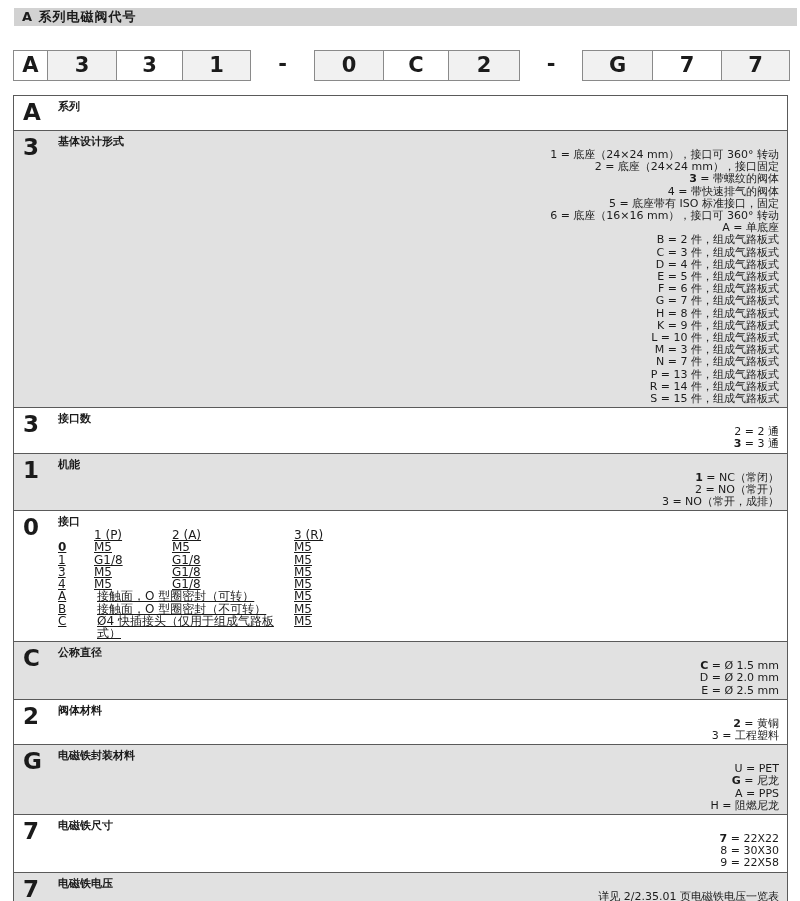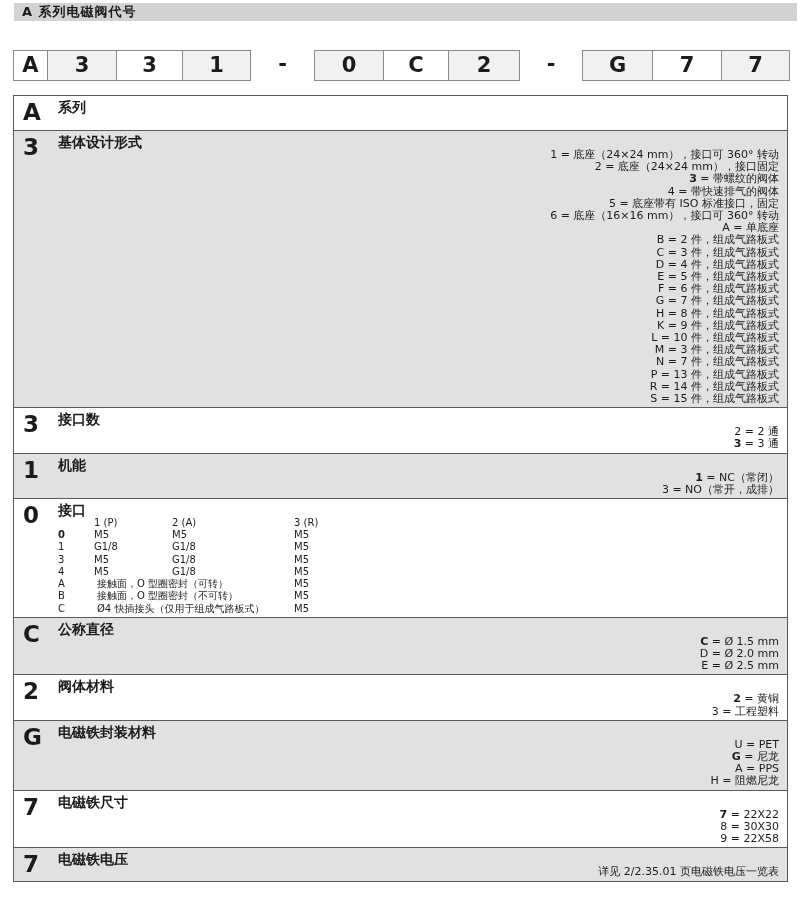"A 系列电磁阀代号" .title-bar { align-items: flex-start -> flex-end }
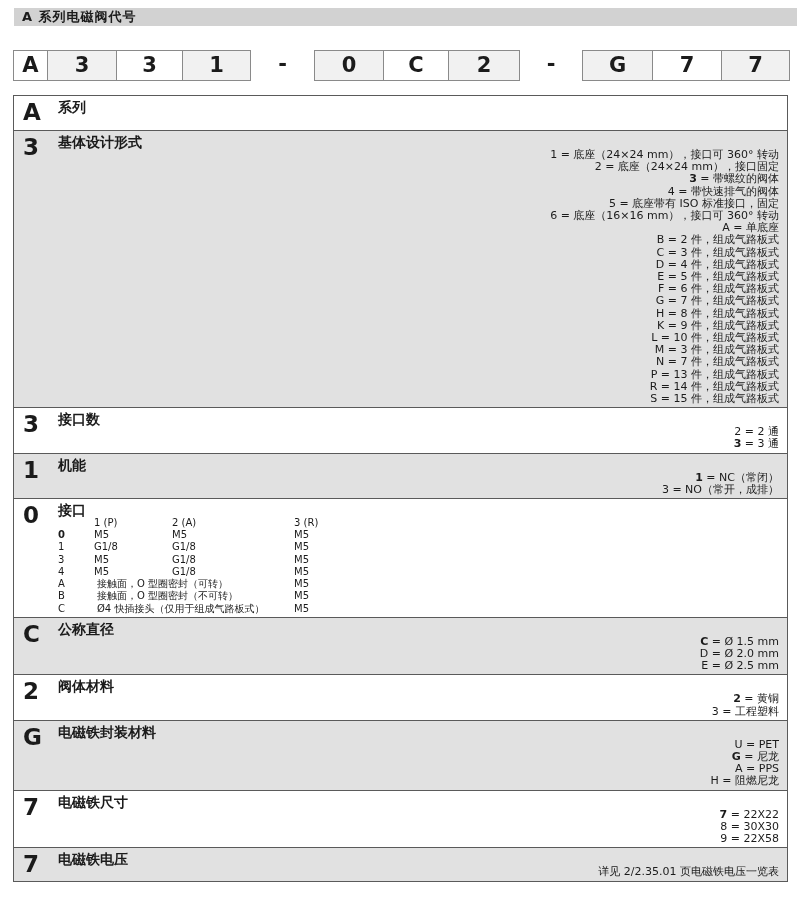"系列" .sec-title { font-size: 14px -> 11px }
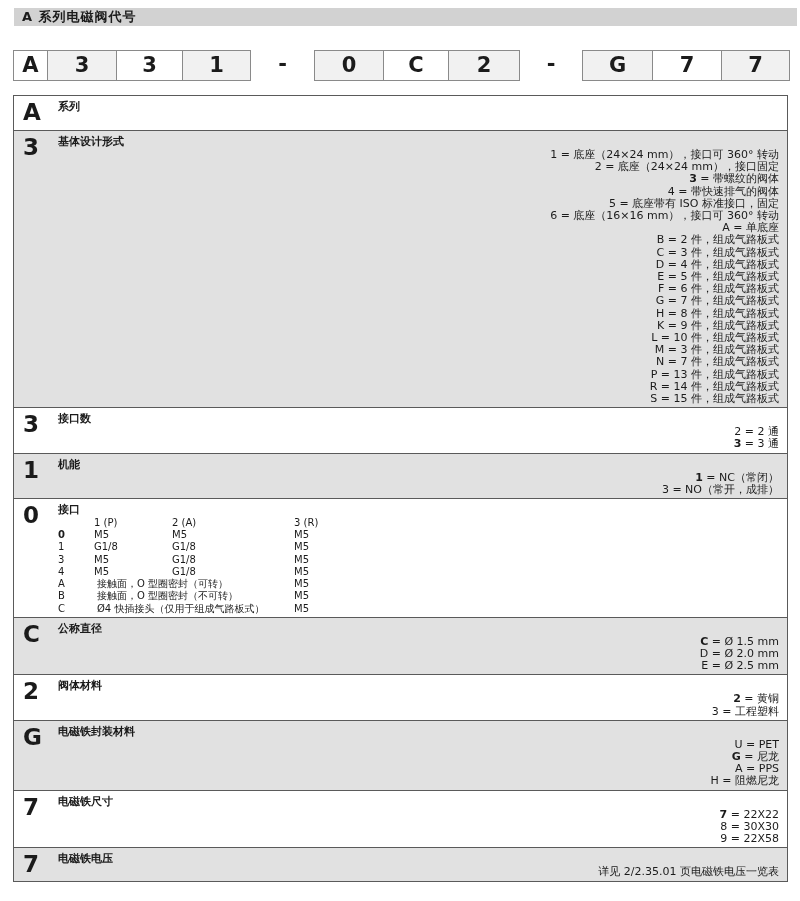"2 = NO（常开）" div.sec-item { html: none -> <div><span>2</span><span> = </span><span>NO（常开）</span></div> }
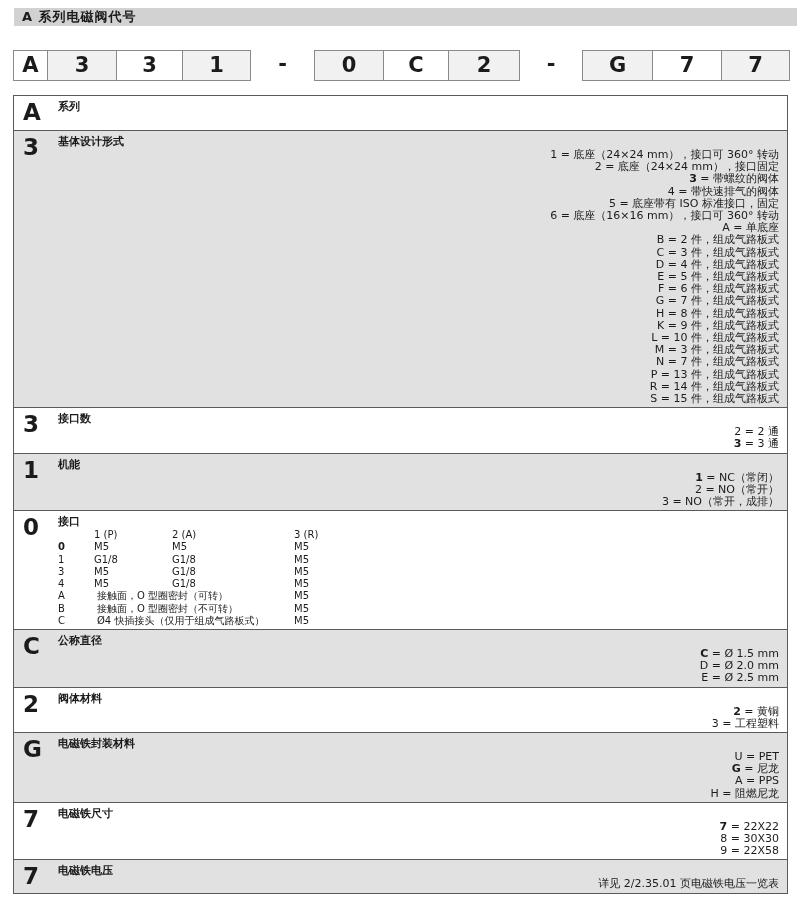"1 (P)" .port-row { font-size: 10px -> 12px; text-decoration: none -> underline }
